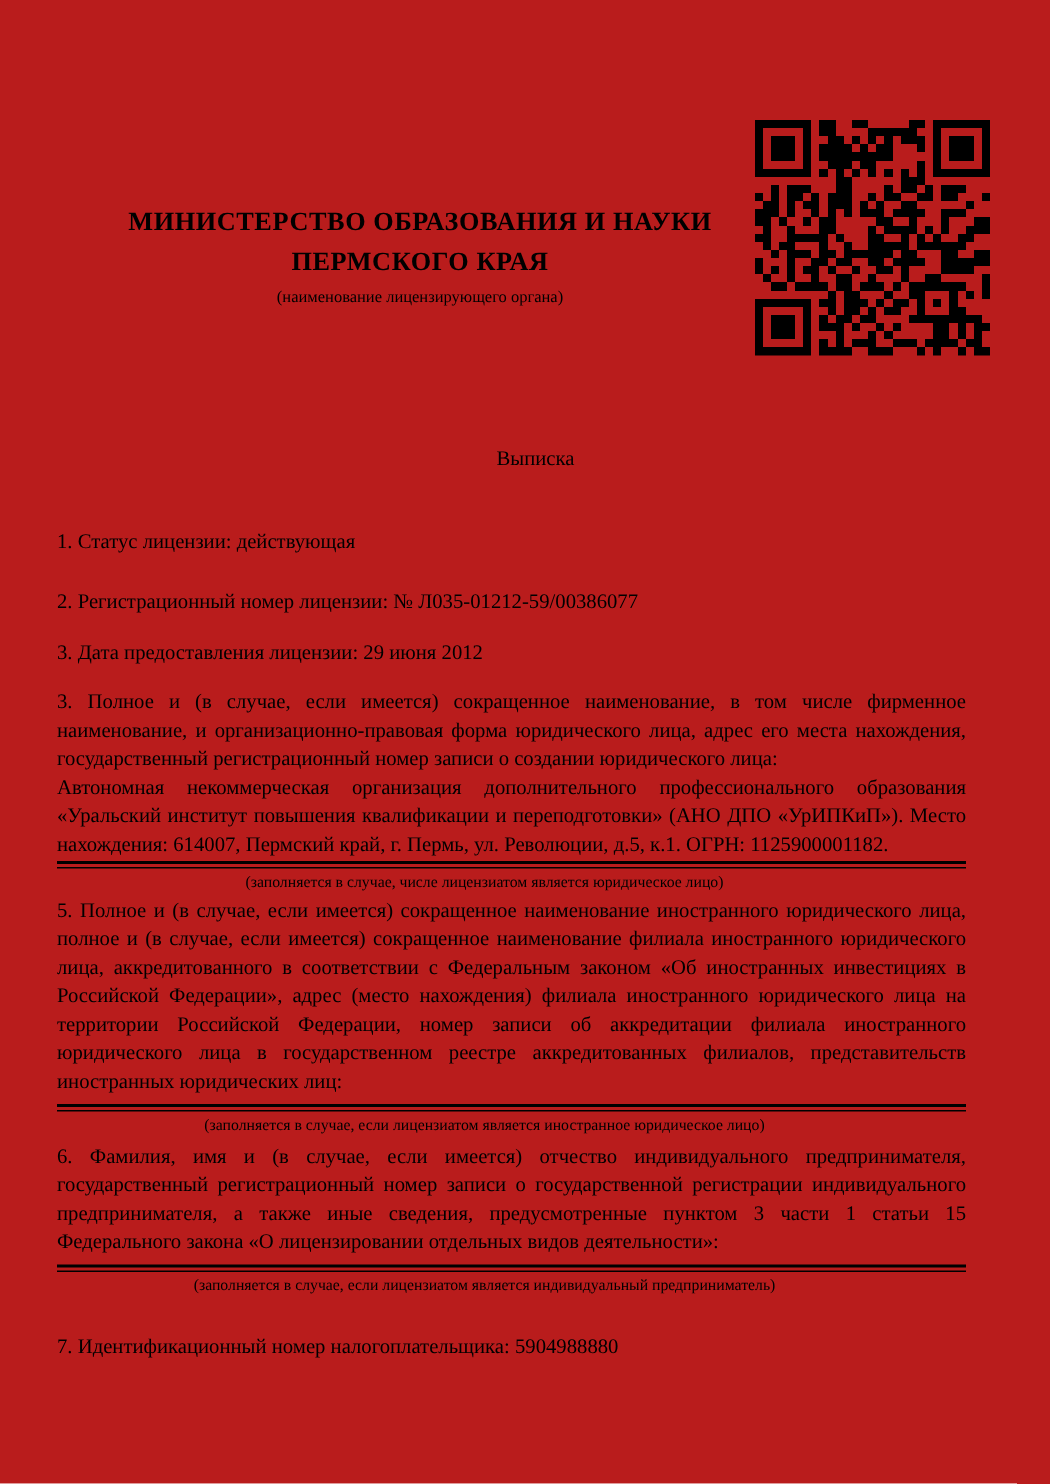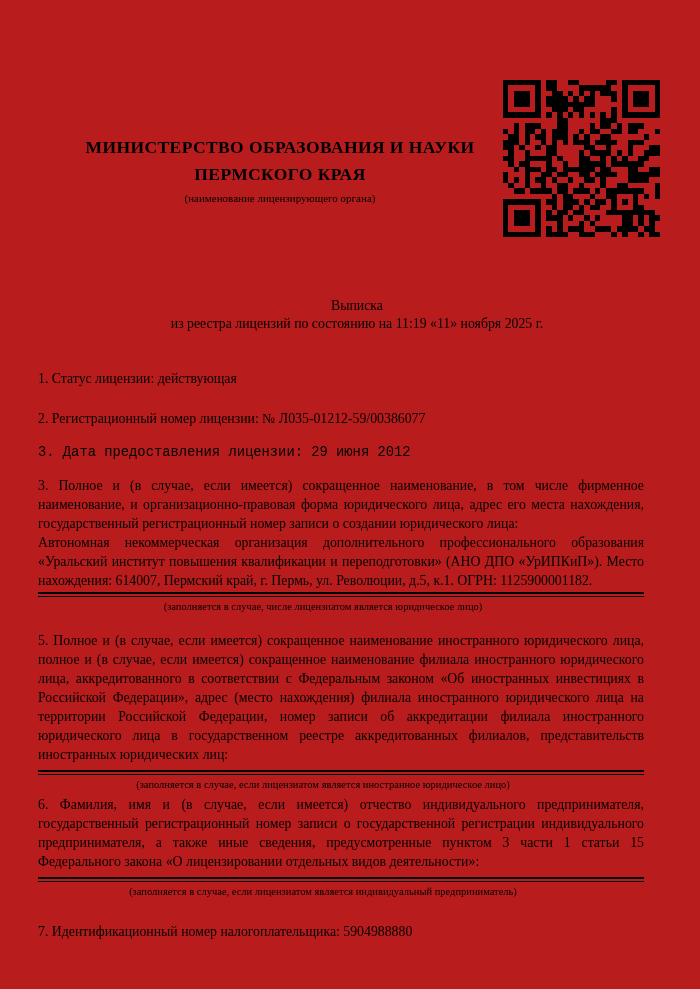"из реестра лицензий по состоянию" div { html: <div>из реестра лицензий по состоянию на 11:19 «11» ноября 2025 г.</div> -> none }
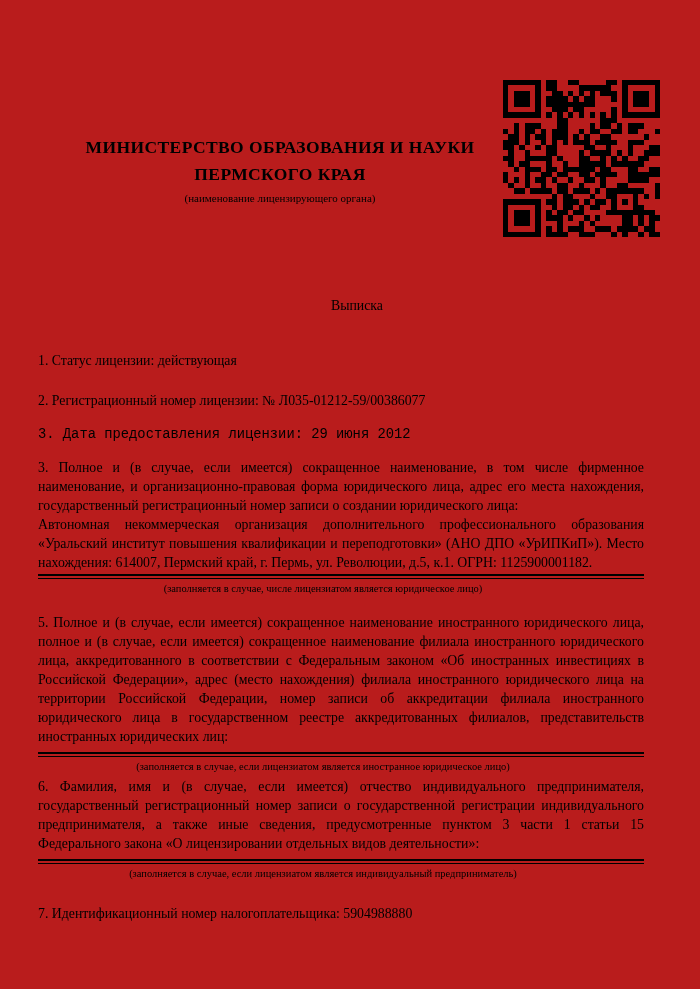"3. Дата предоставления лицензии: 29" .mt15 { font-family: Liberation Mono, monospace -> none }
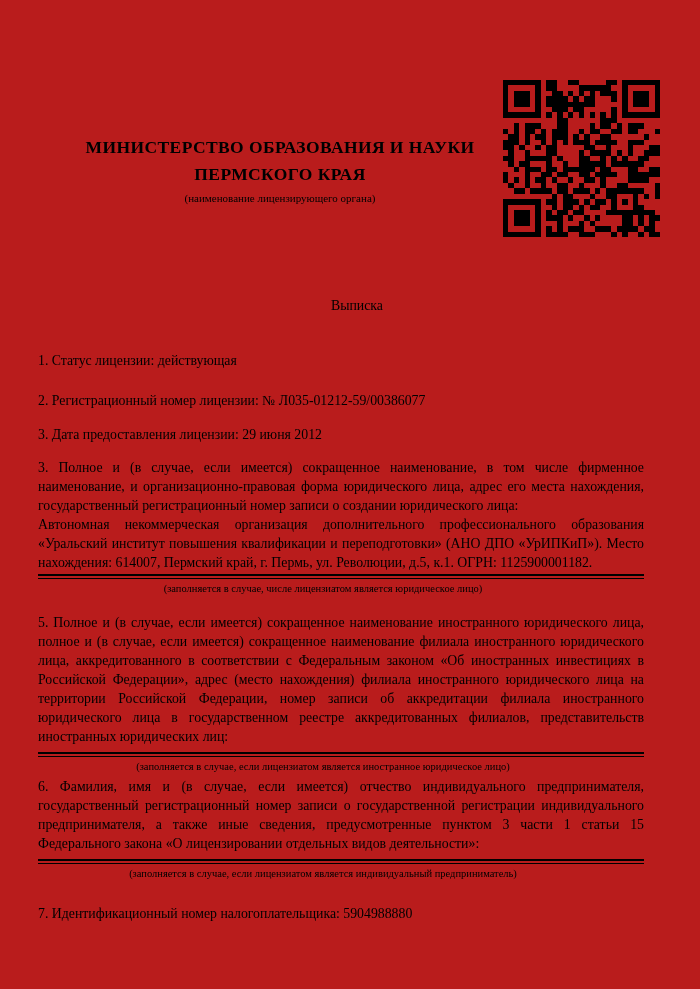"5. Полное и (в случае," .mt19 { margin-top: 18px -> 2px }
